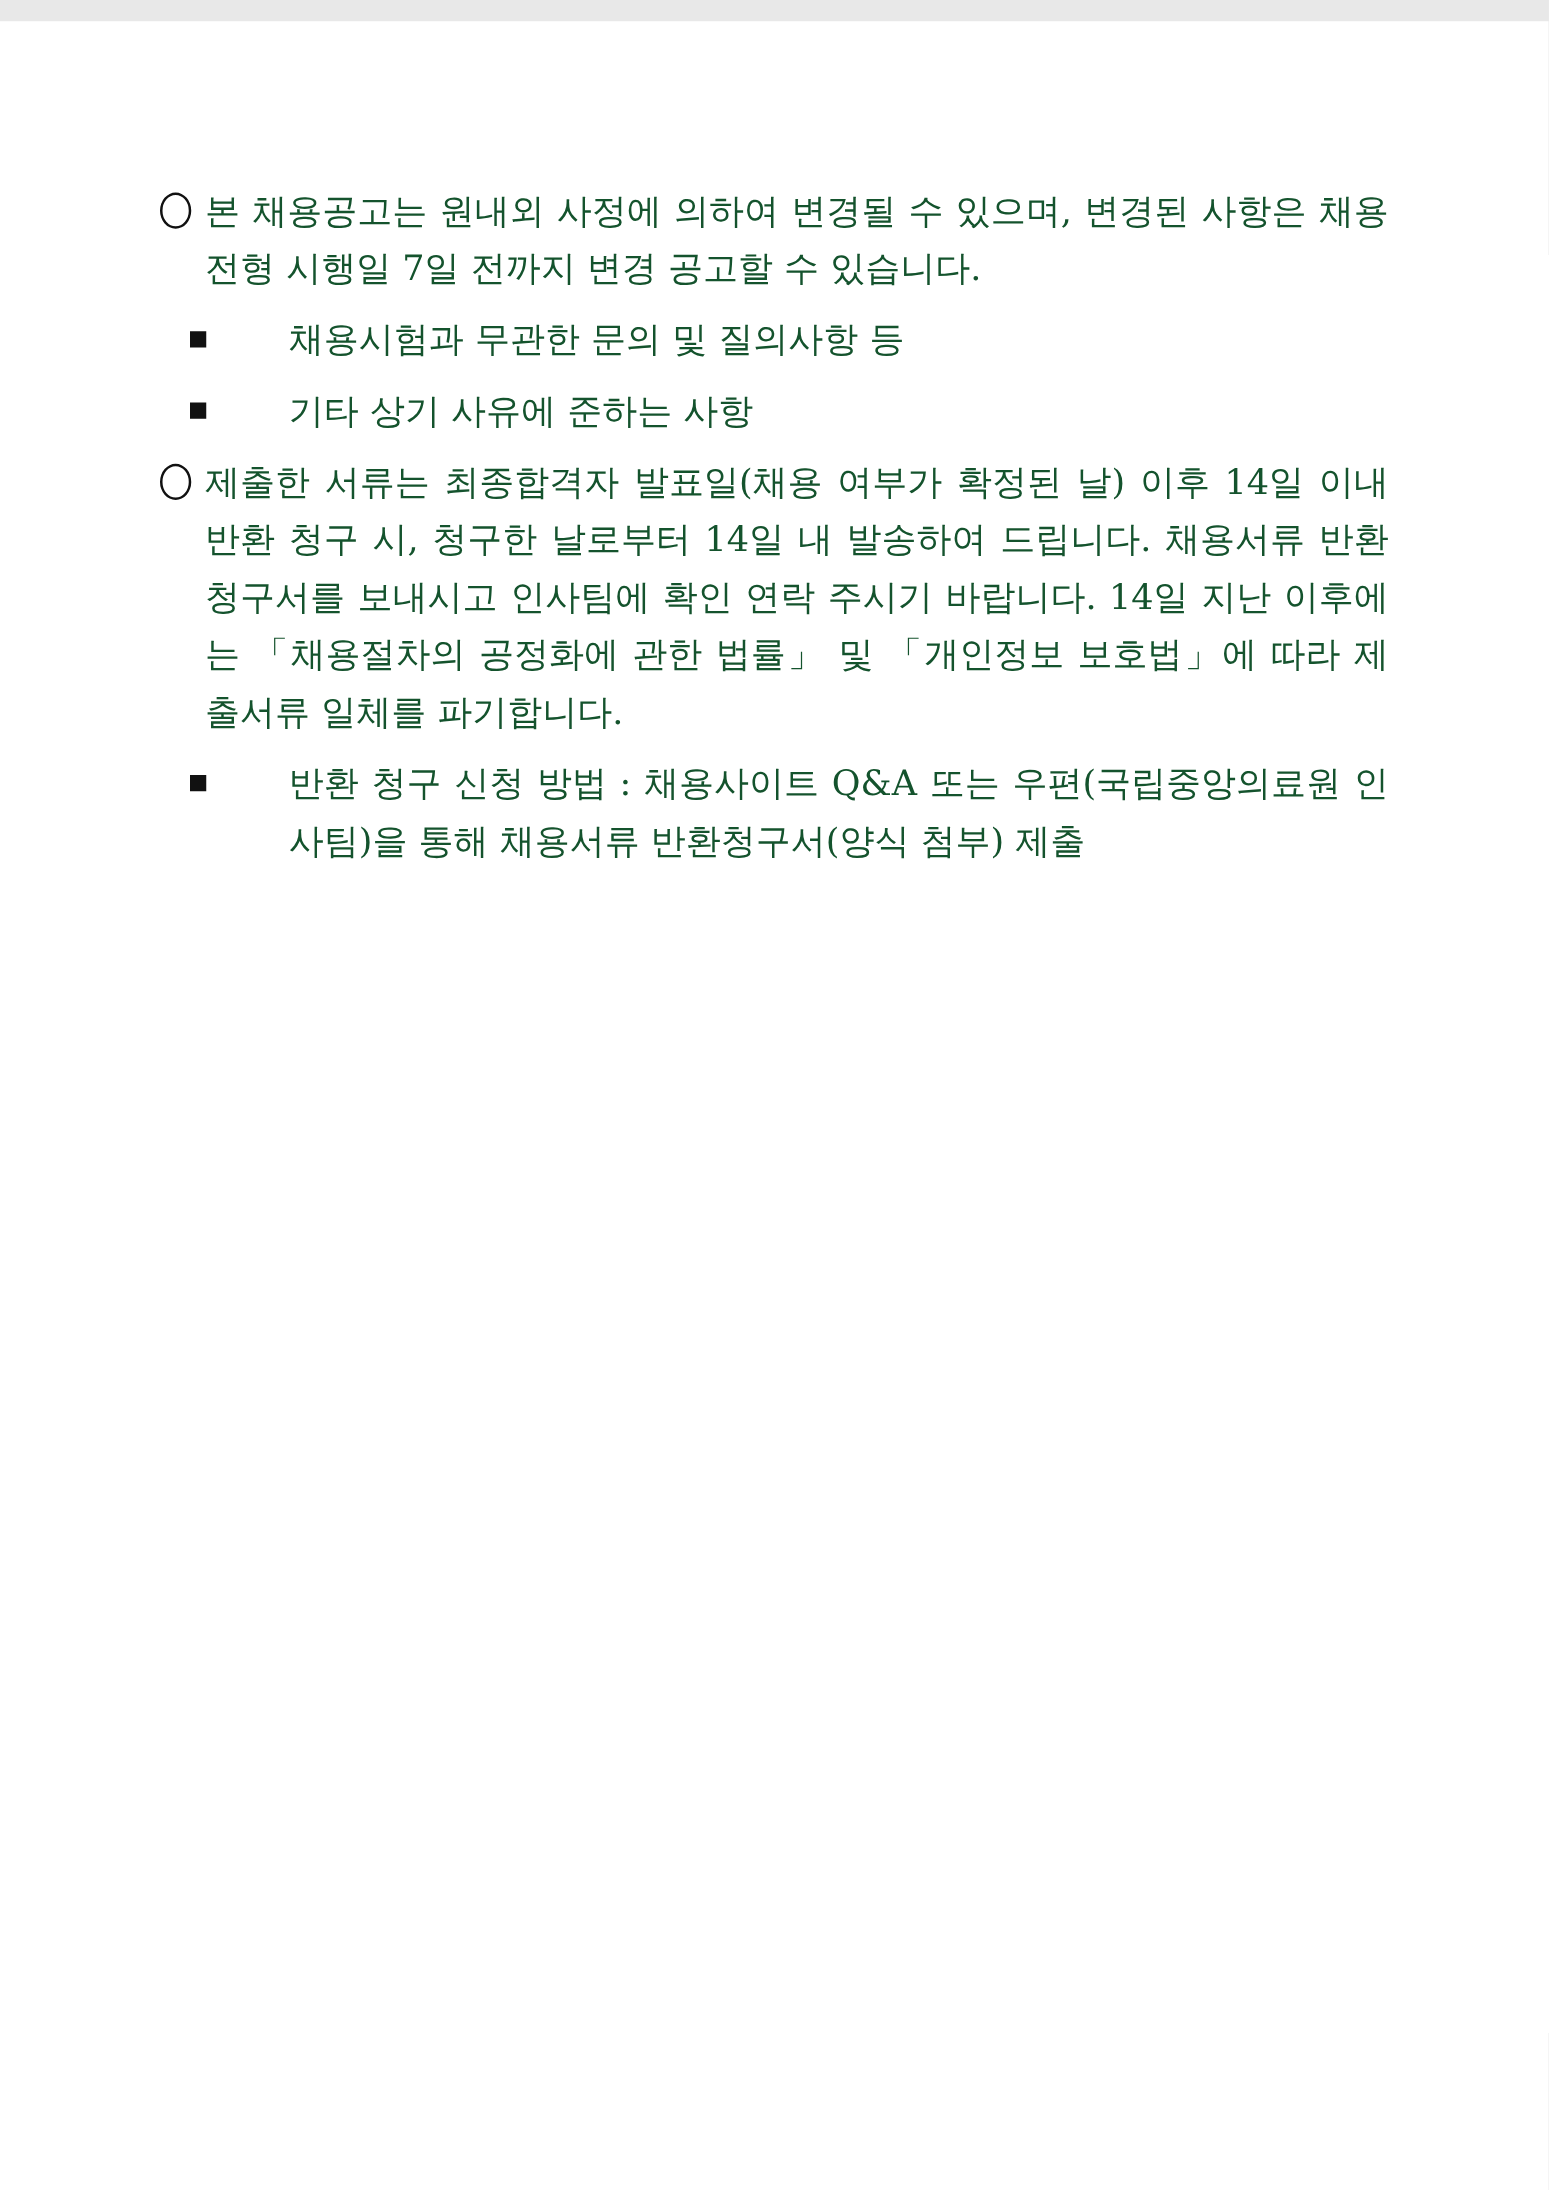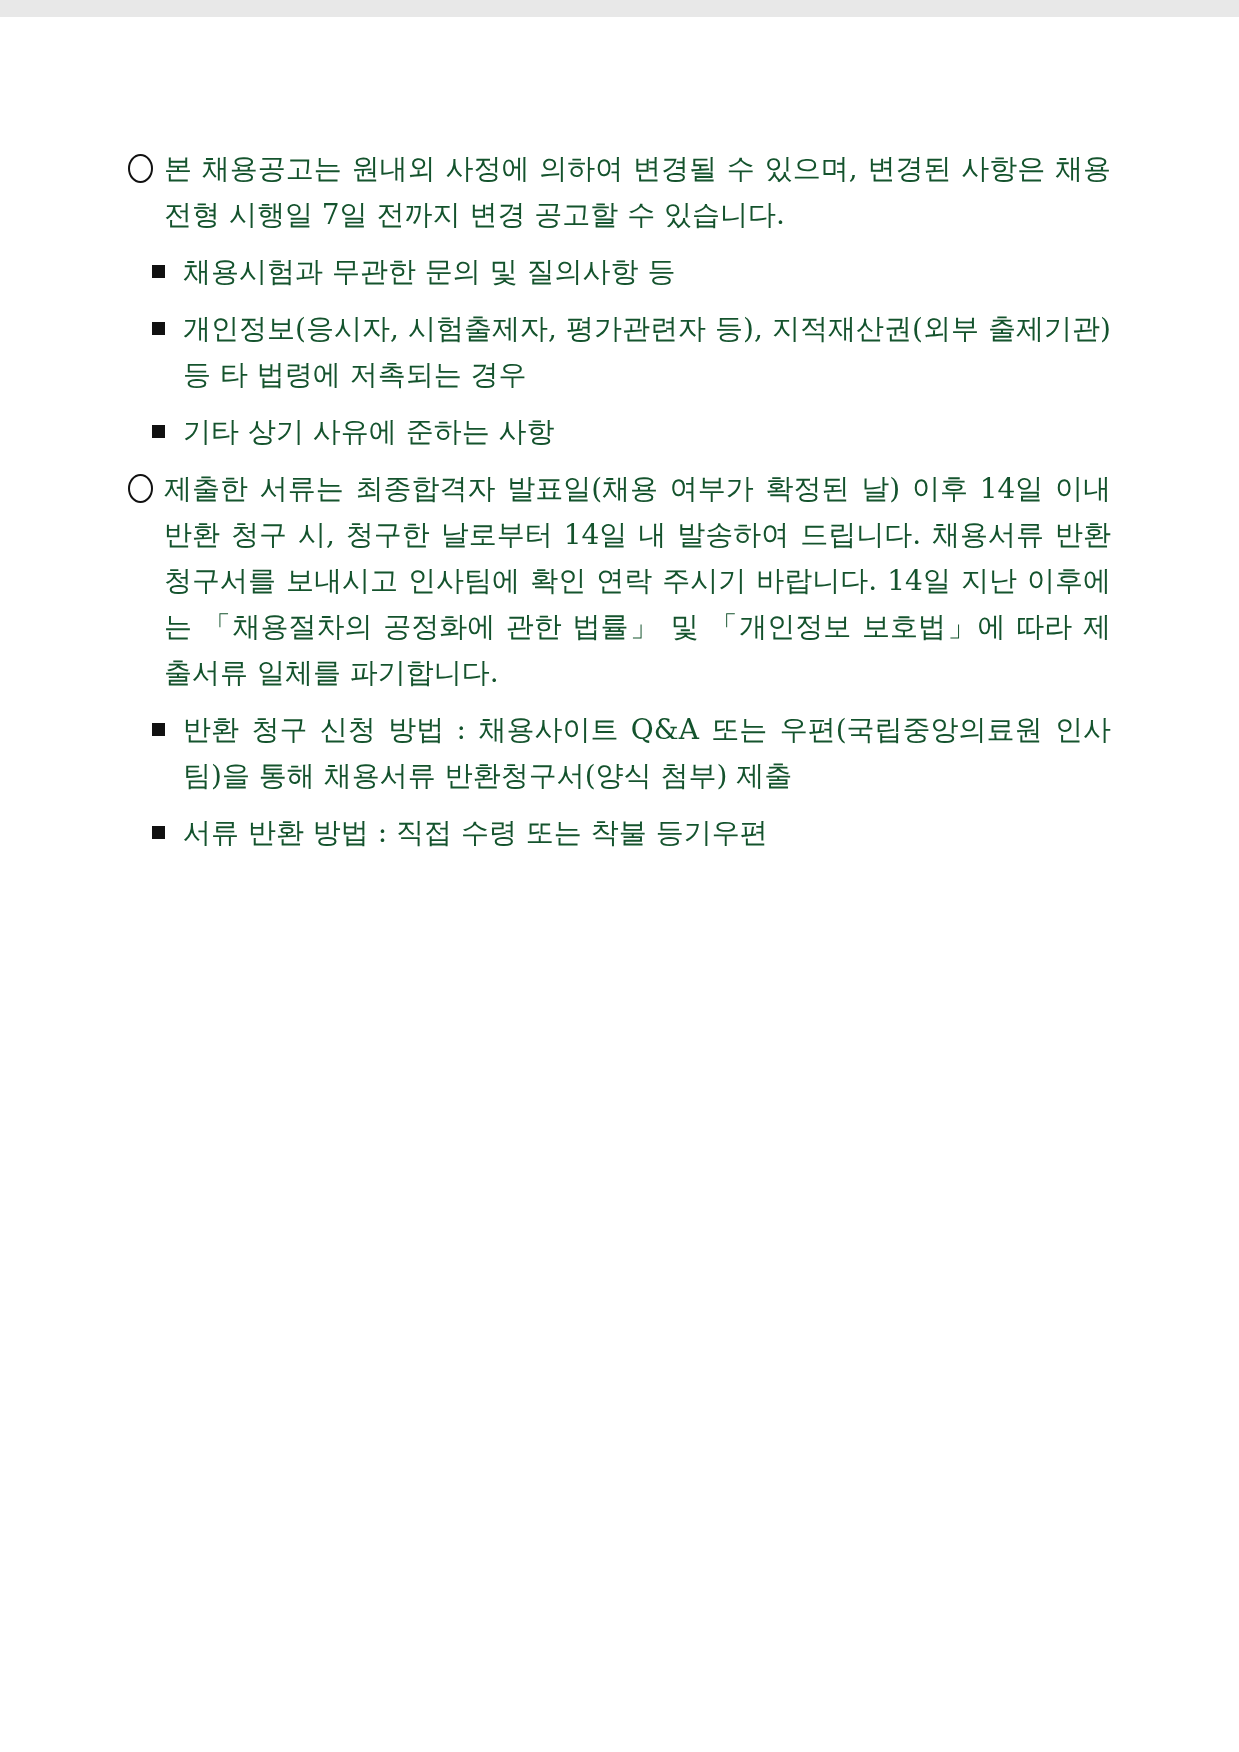"채용시험과 무관한 문의 및 질의사항" .item.square { gap: none -> 48px }
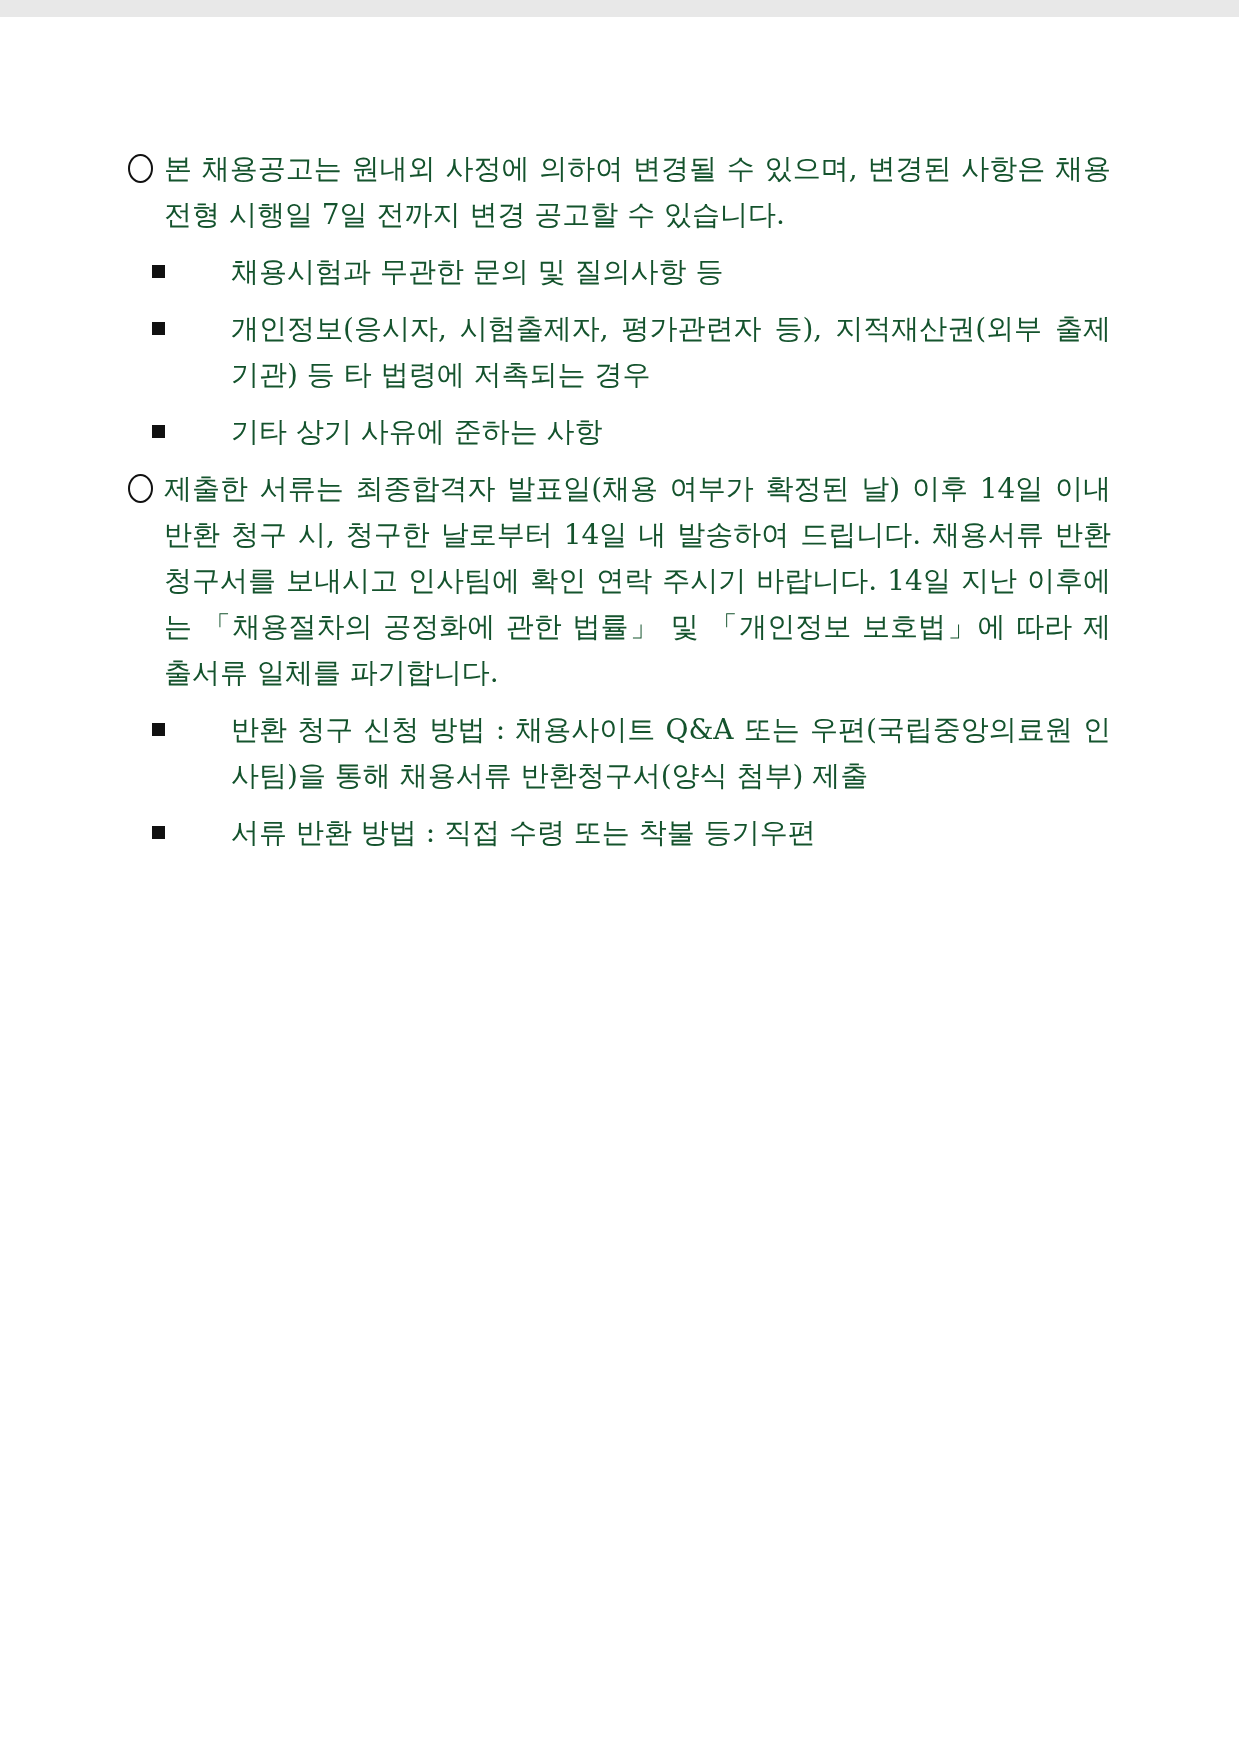"개인정보(응시자, 시험출제자, 평가관련자 등), 지적재산권(외부" div.item { html: <div> <span><span></span></span> <div>개인정보(응시자, 시험출제자, 평가관련자 등), 지적재산권(외부 출제기관) 등 타 법령에 저촉되는 경우</div> </div> -> none }
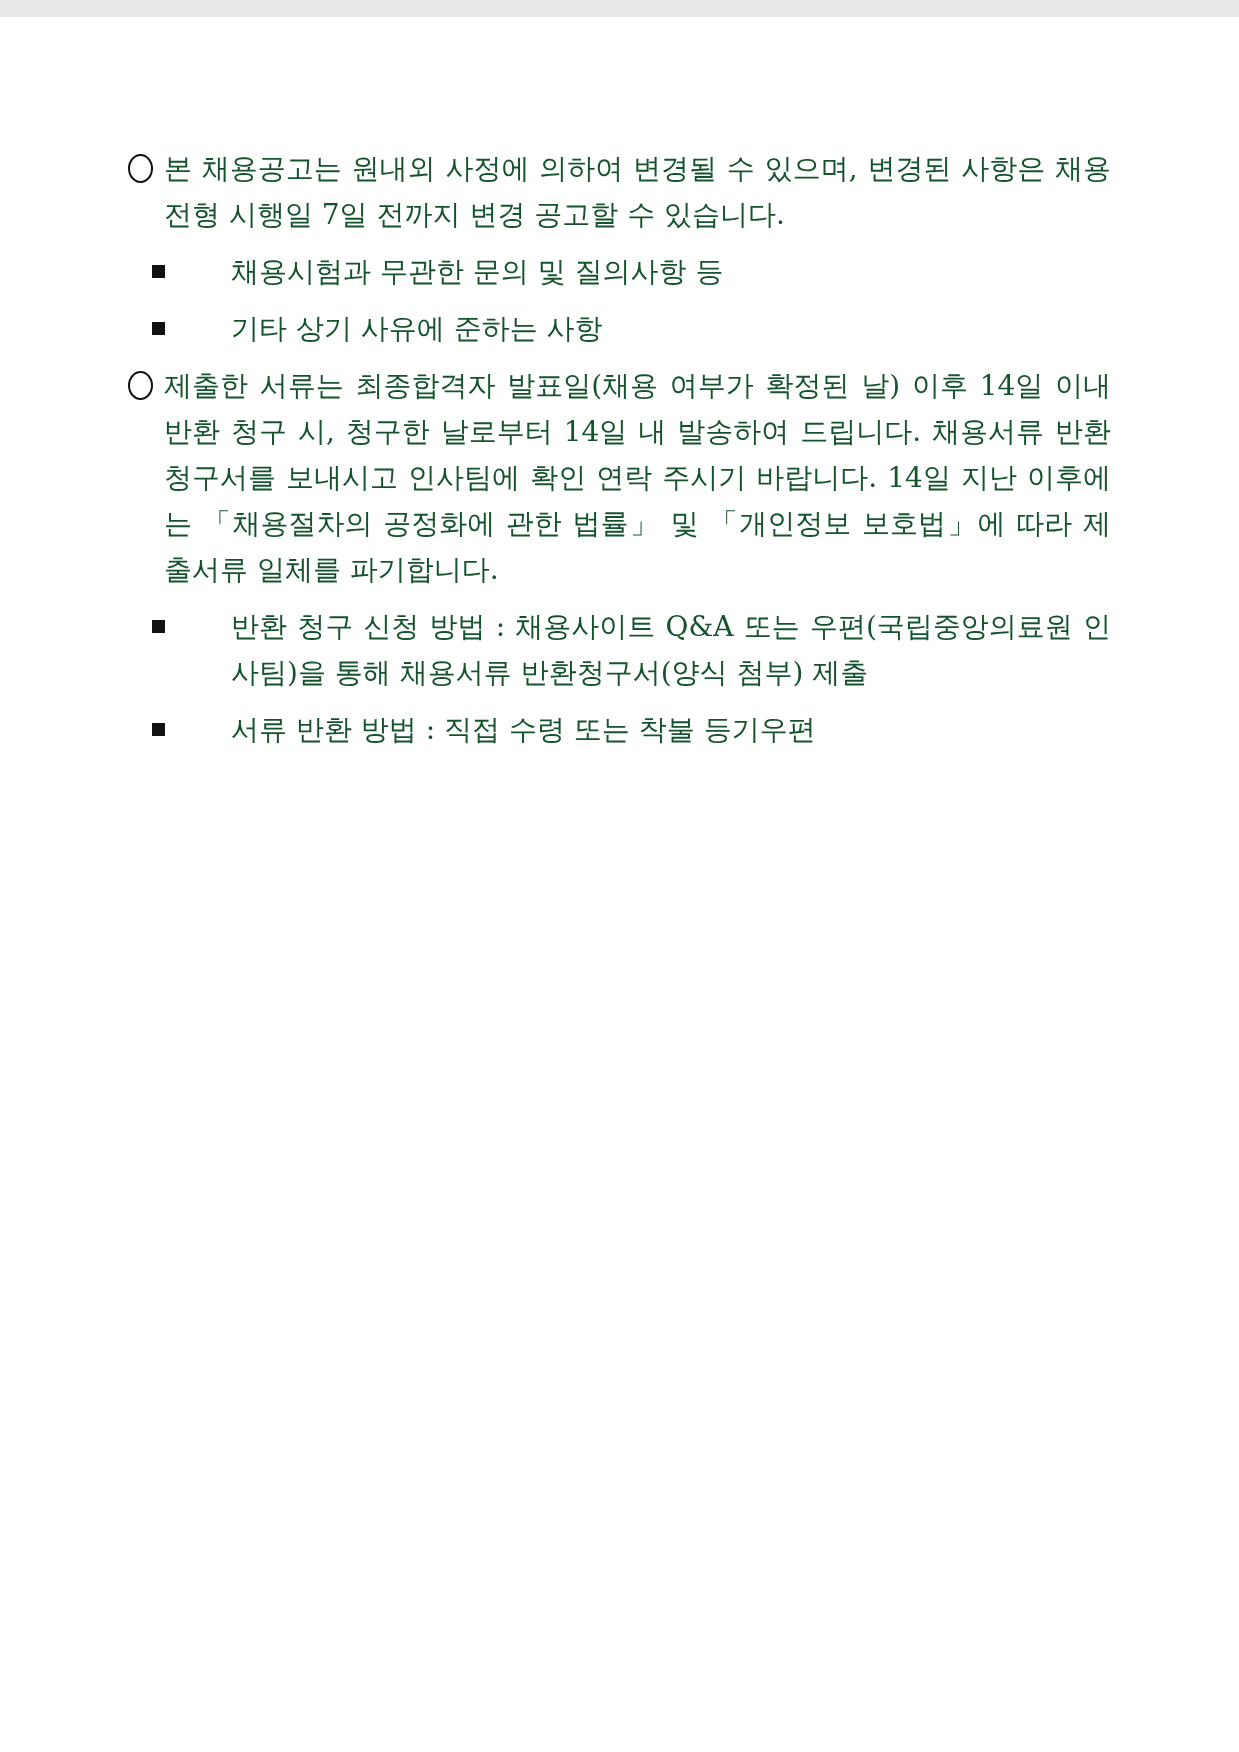"서류 반환 방법 : 직접" div.item { html: <div> <span><span></span></span> <div>서류 반환 방법 : 직접 수령 또는 착불 등기우편</div> </div> -> none }
